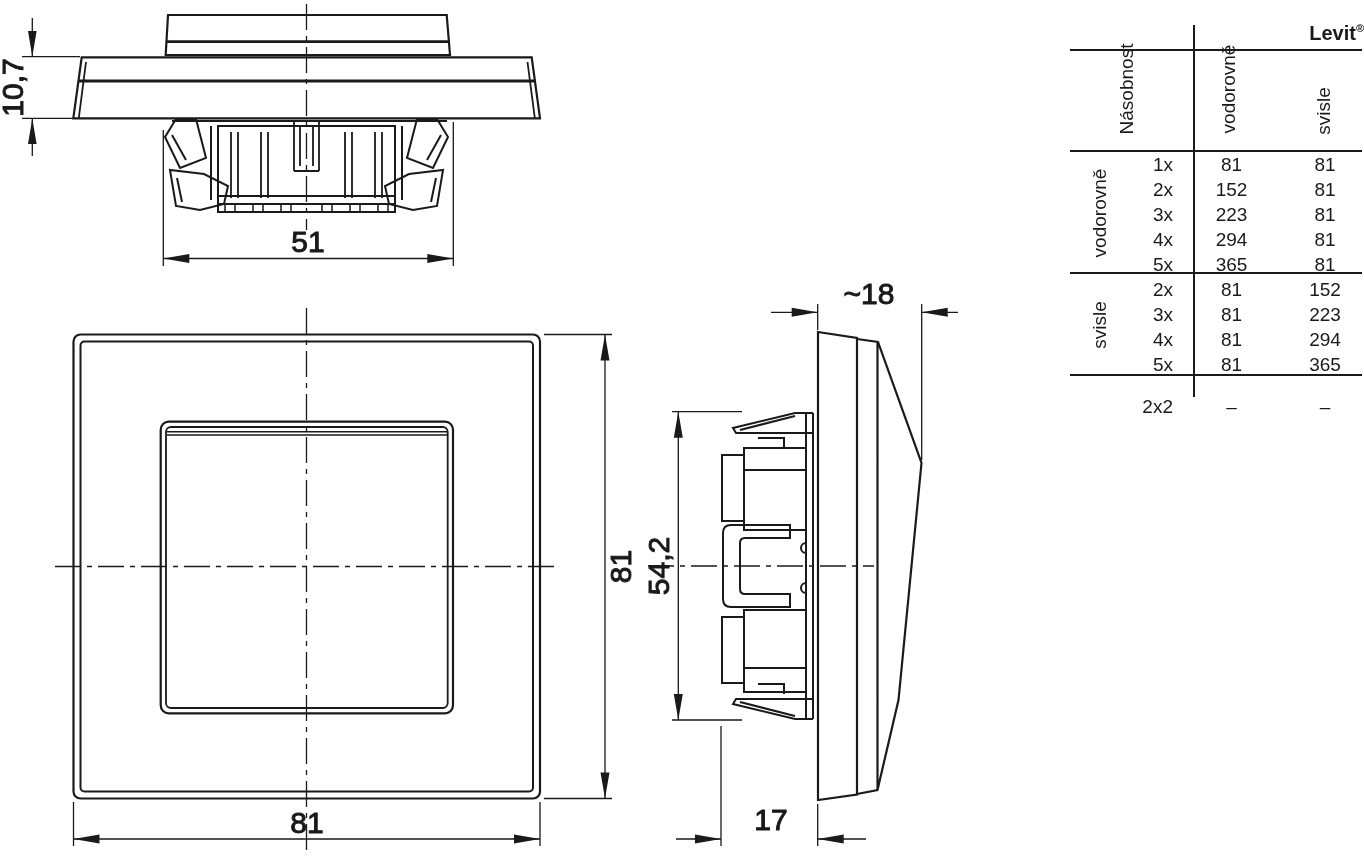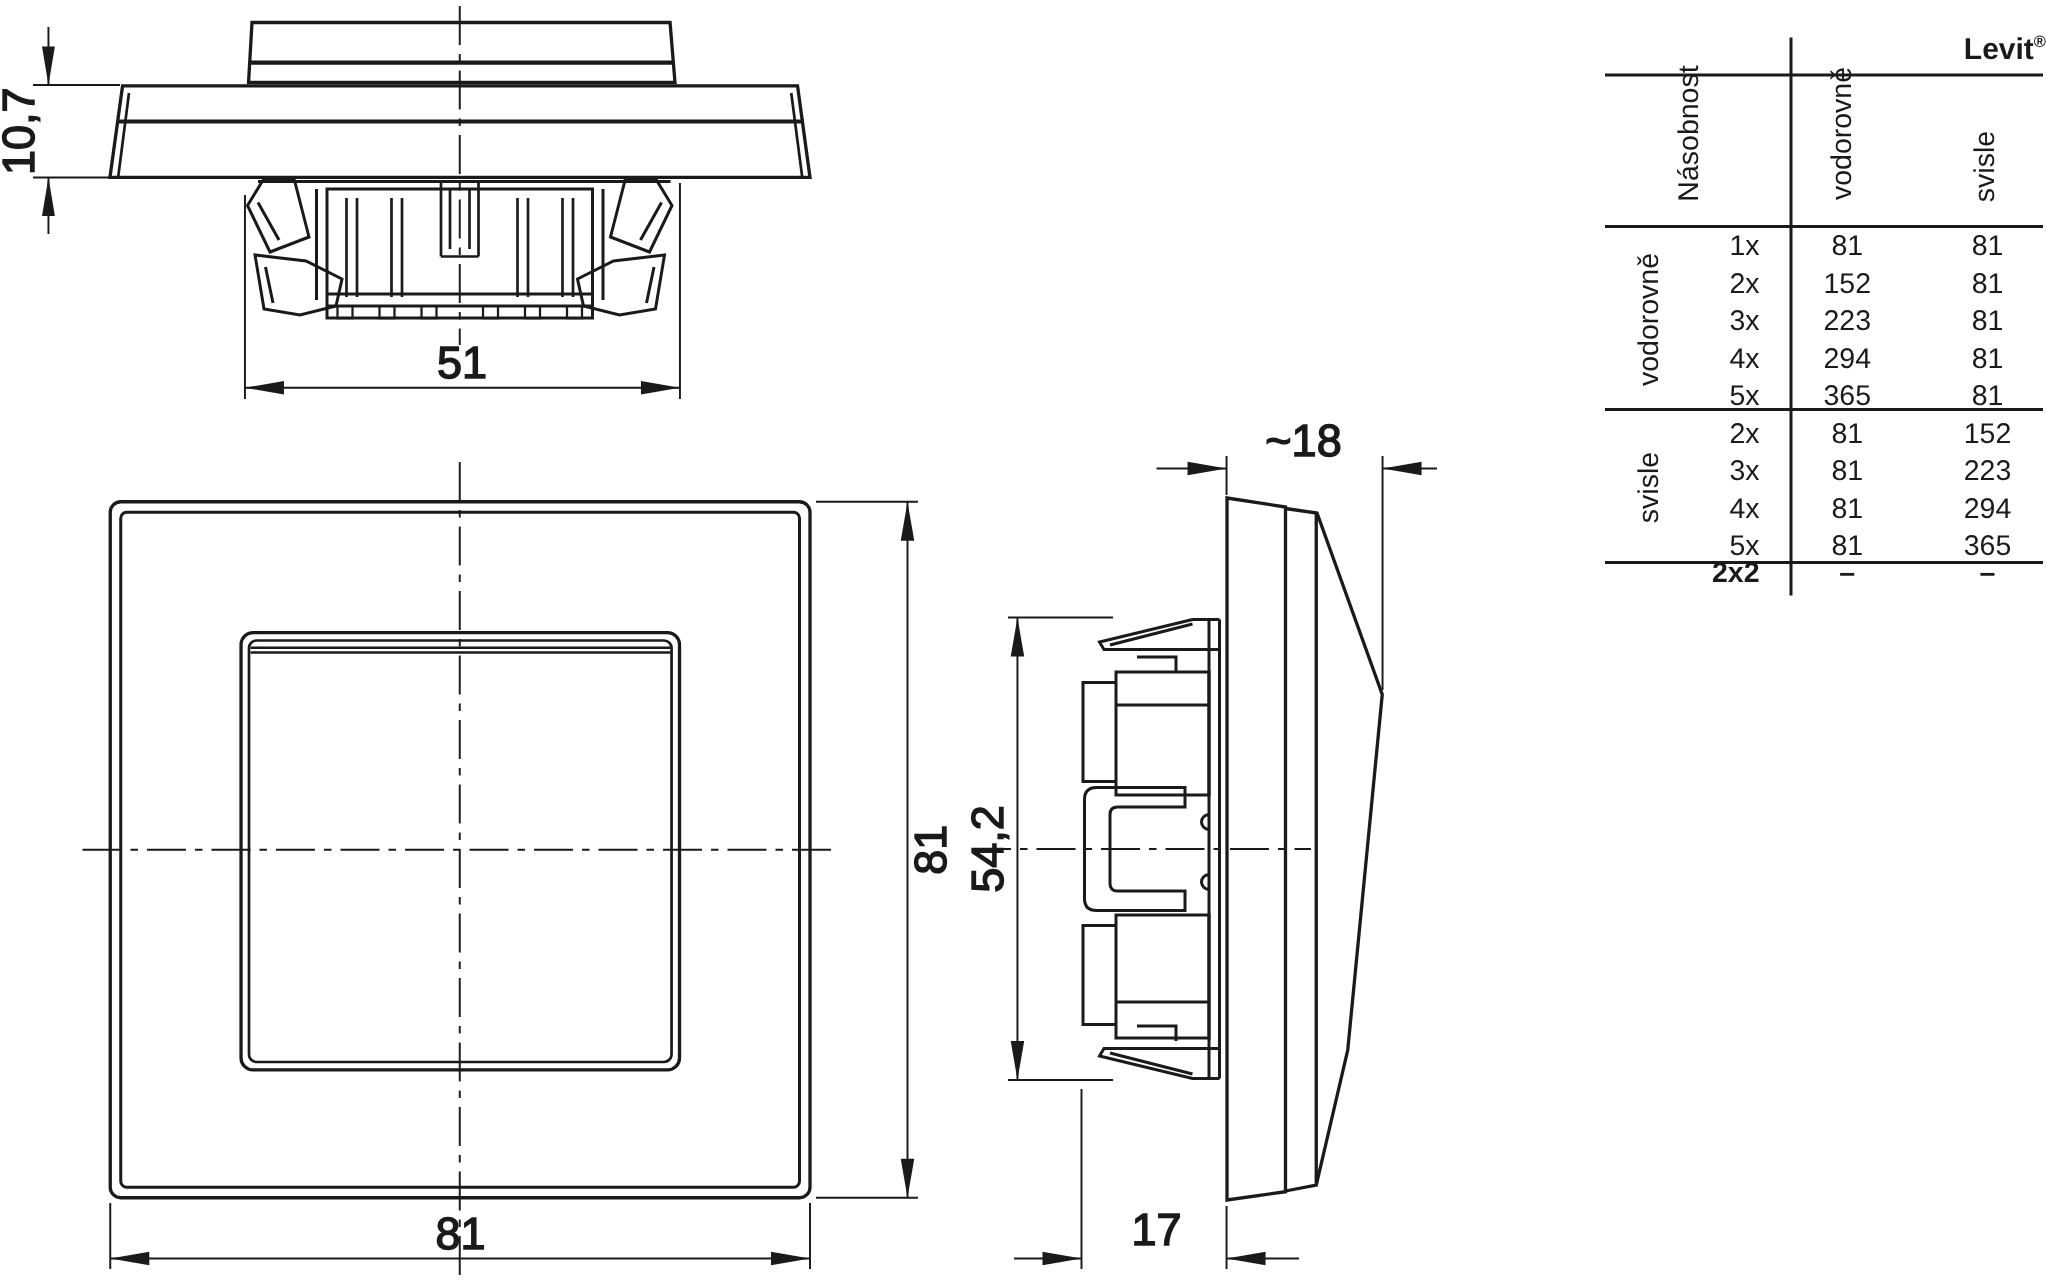"2x2" div.t-row { font-weight: bold -> none; top: 369px -> 393px }
